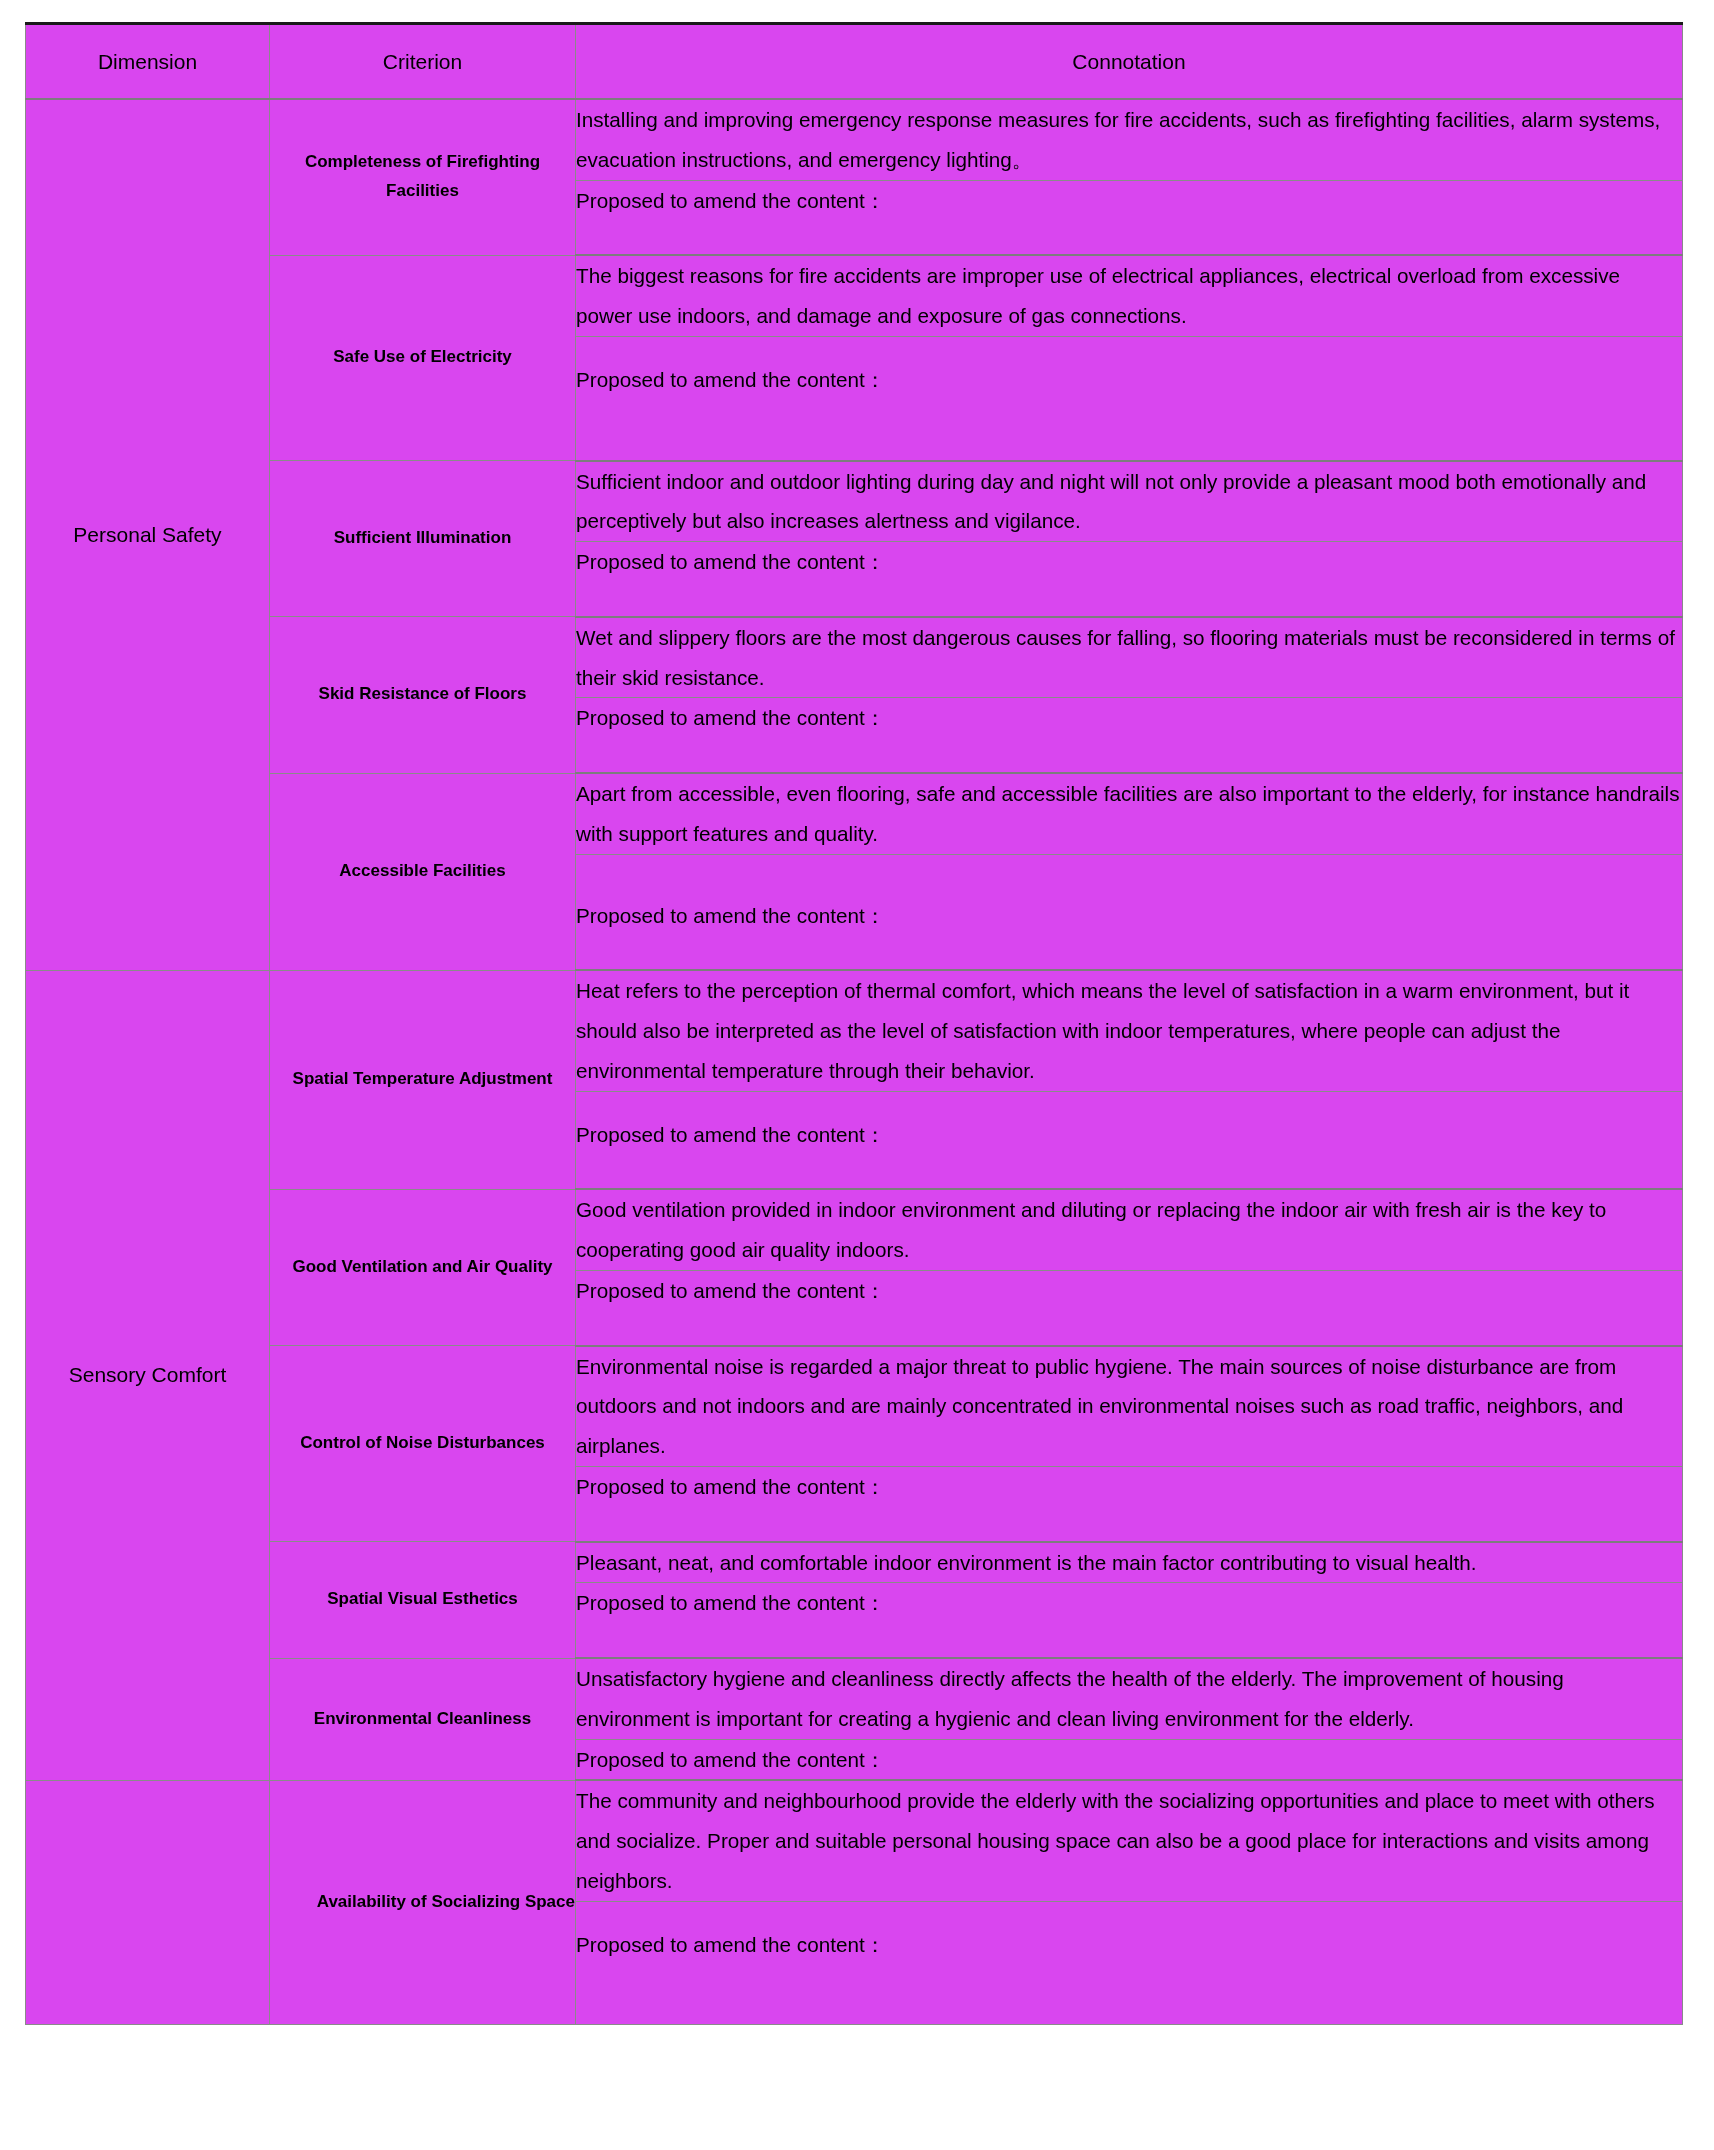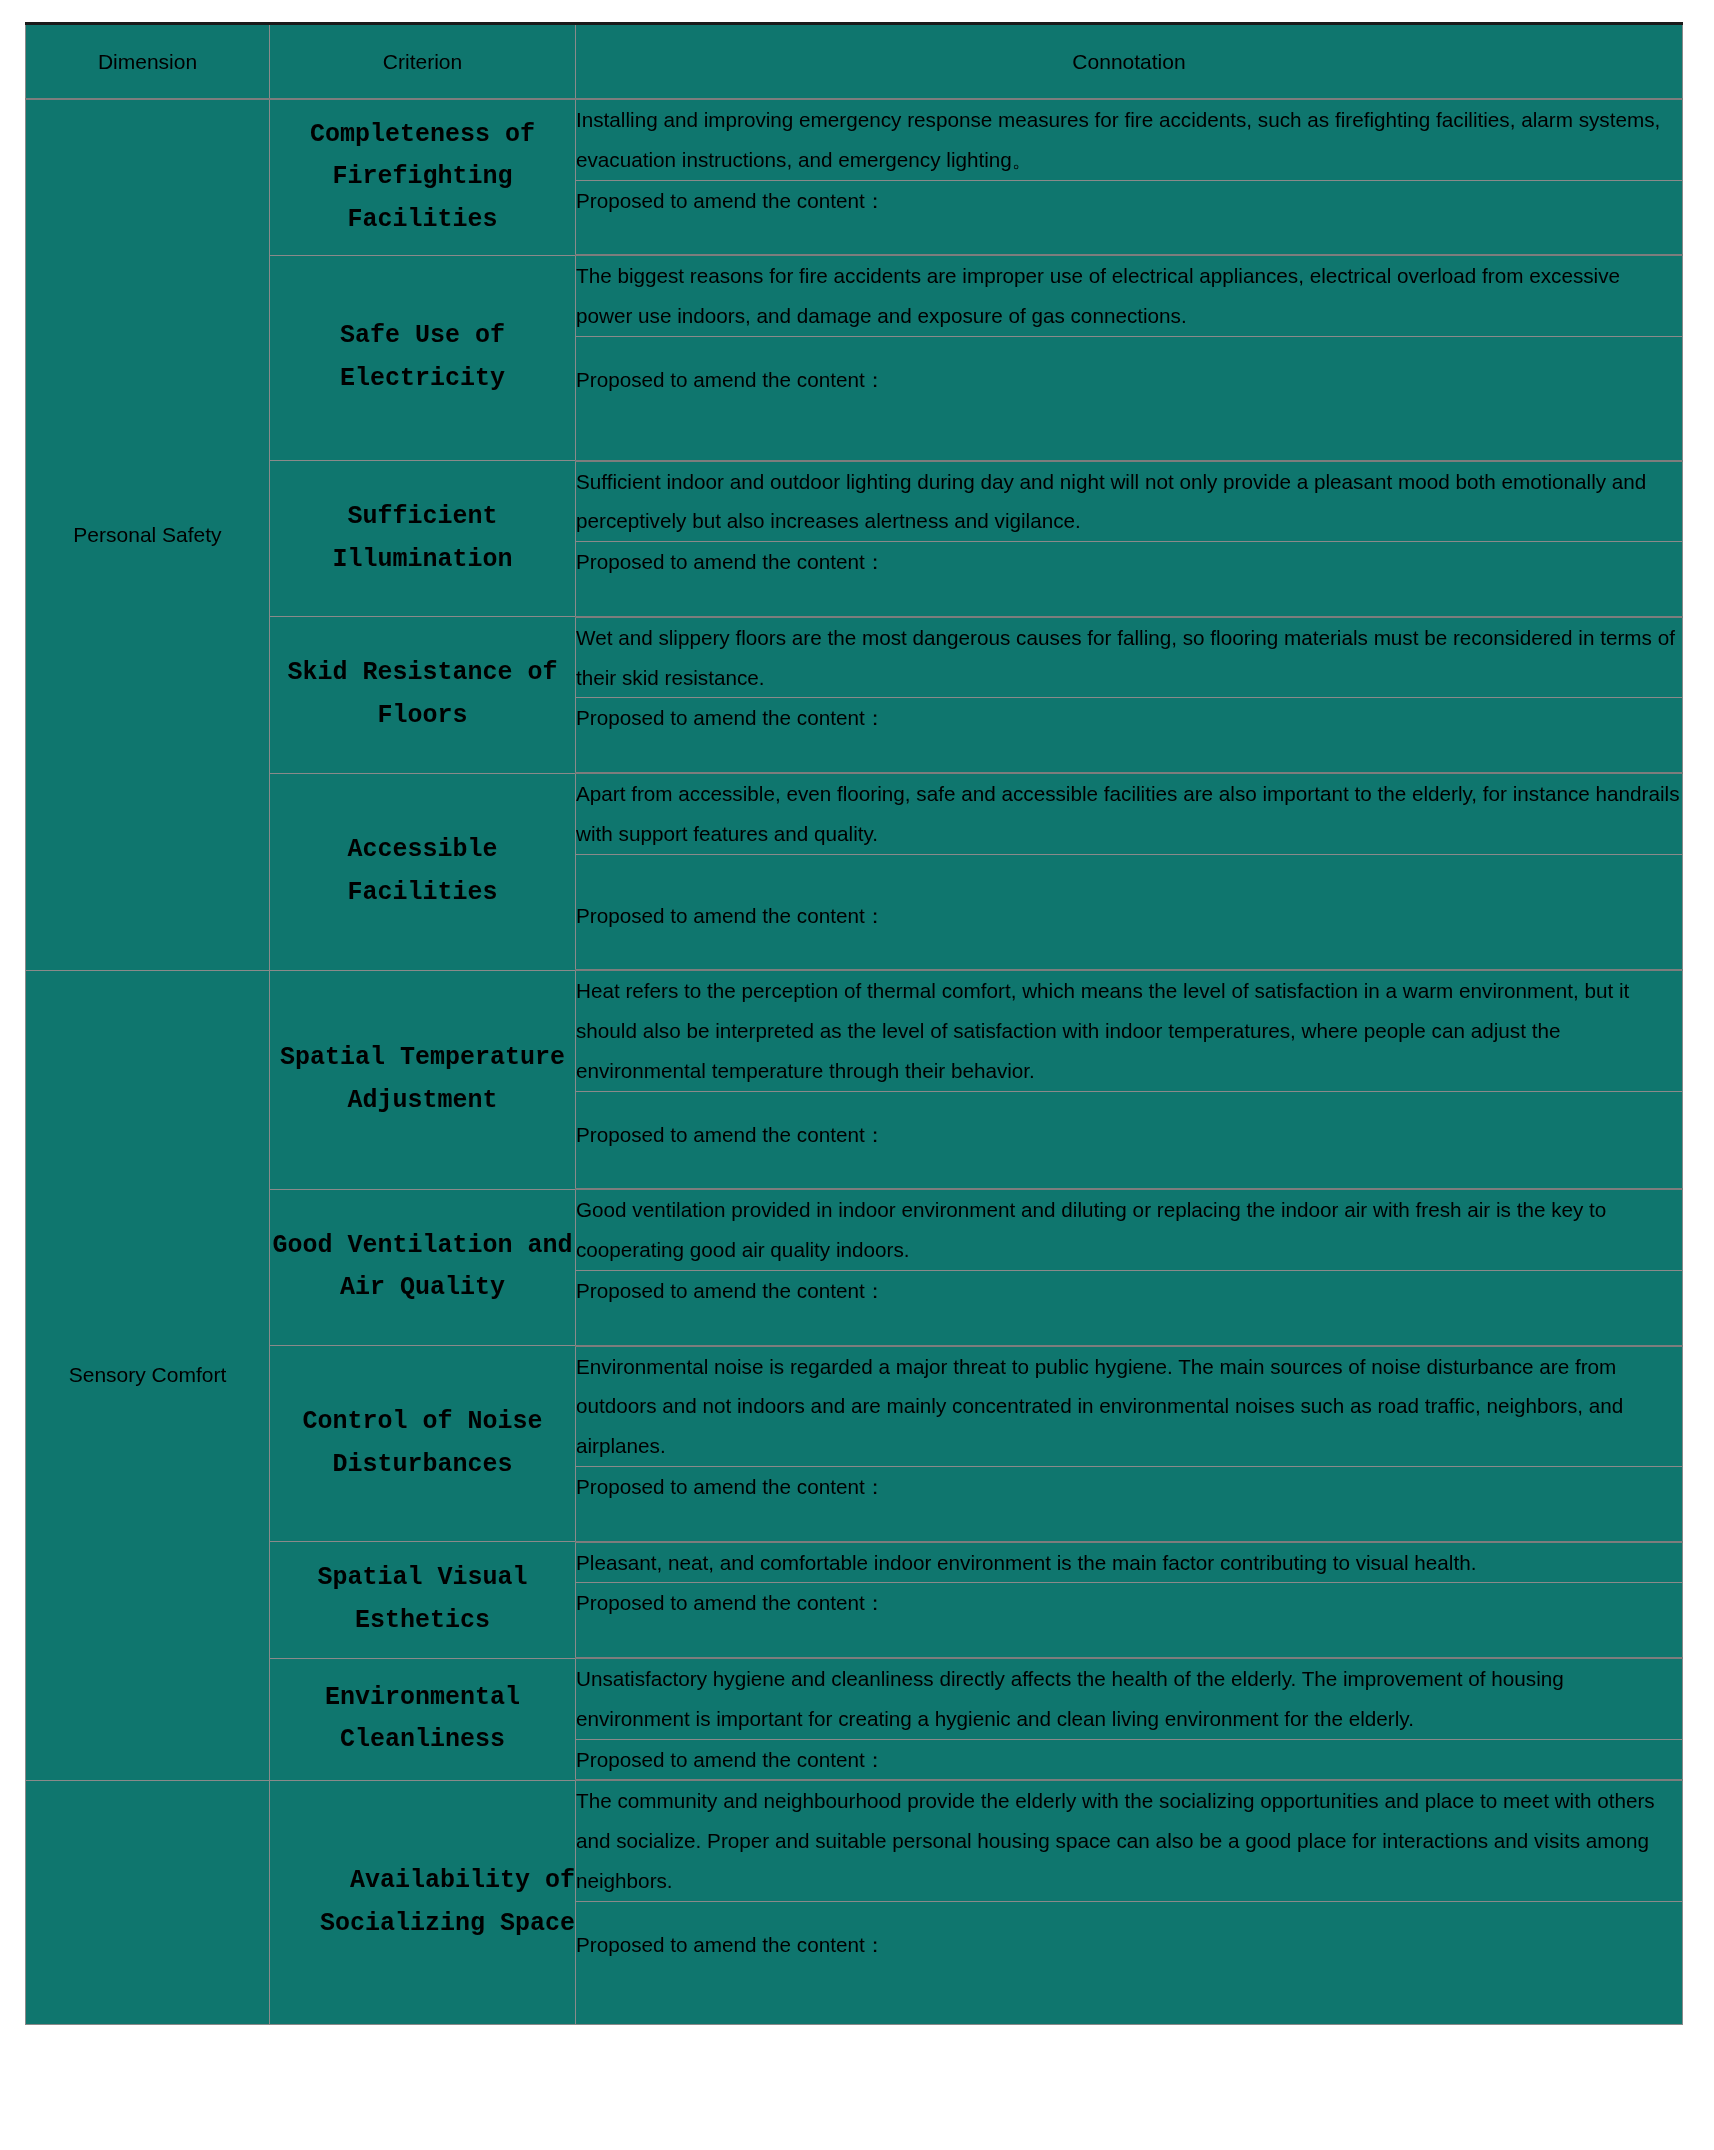"Dimension" table.matrix td, table.matrix th { background: #0f766e -> #d946ef }
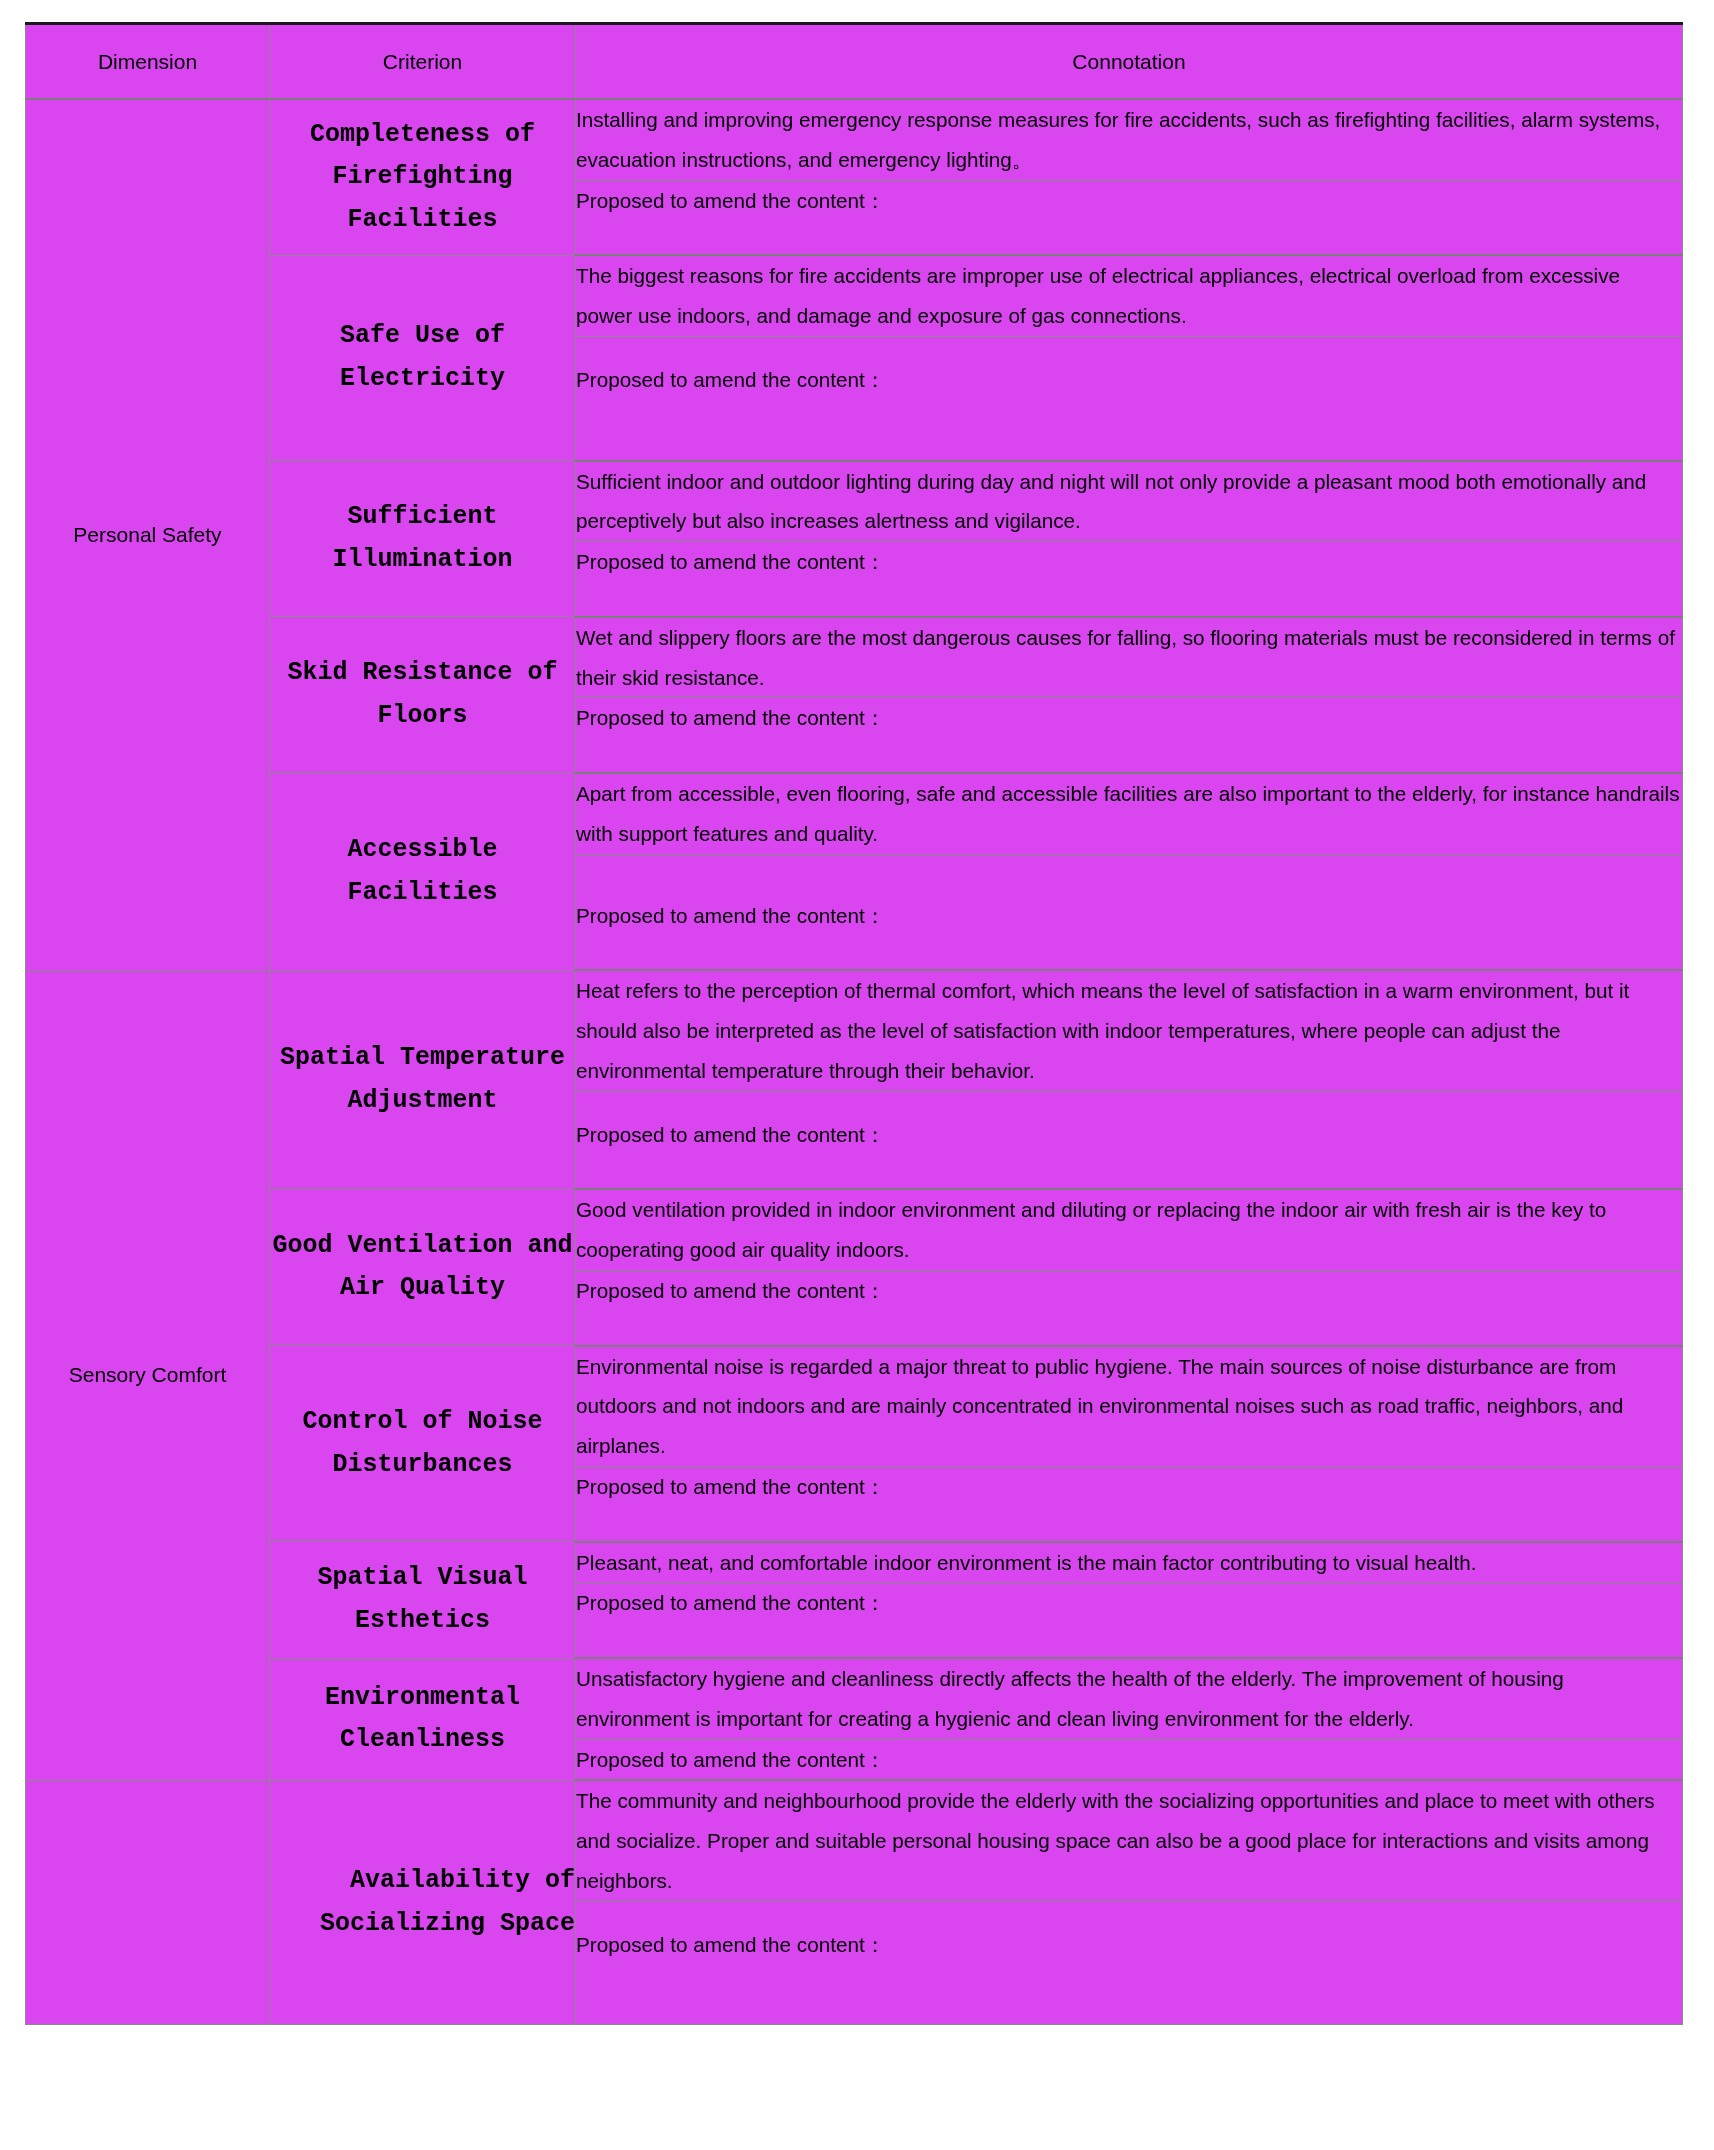"Completeness of Firefighting Facilities" .crit-cell { font-family: Liberation Mono, monospace -> Liberation Sans, sans-serif; font-size: 25px -> 17px }
